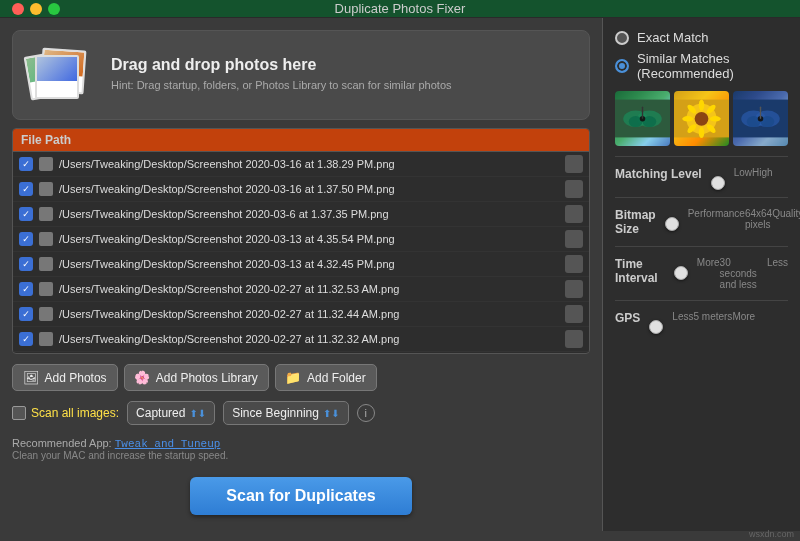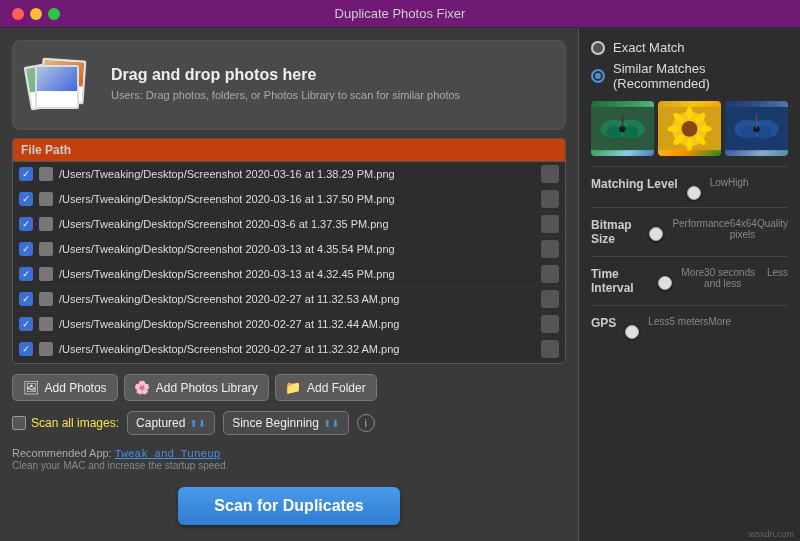"Duplicate Photos Fixer" .titlebar { background: #701a75 -> #14532d; height: 28px -> 18px }
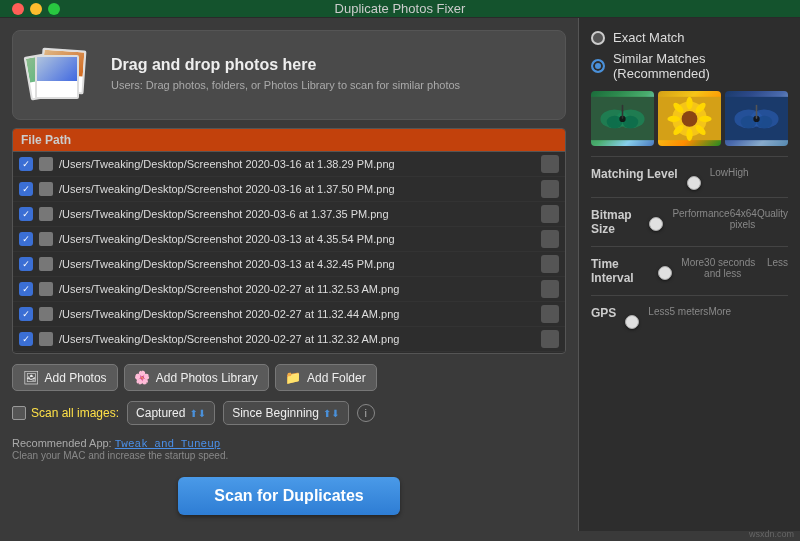"Exact Match" .right-panel { width: 222px -> 198px }
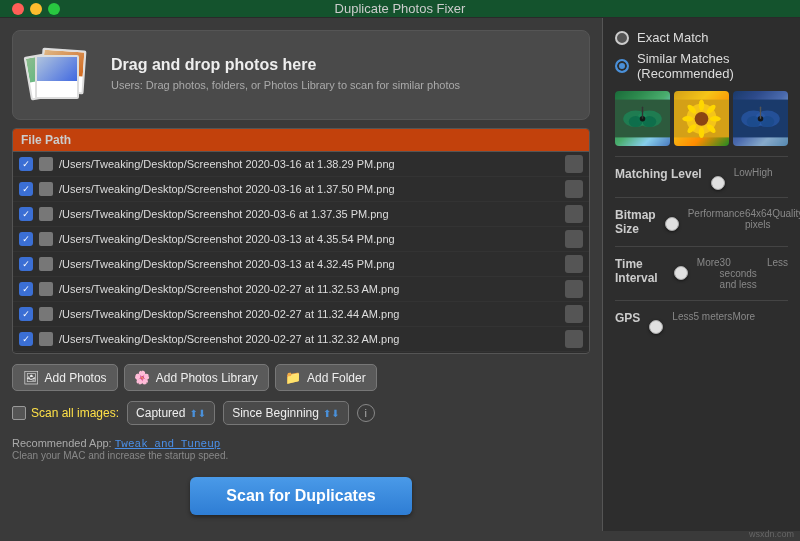"Users: Drag photos, folders, or" p { text: Users: Drag photos -> Hint: Drag startup }
